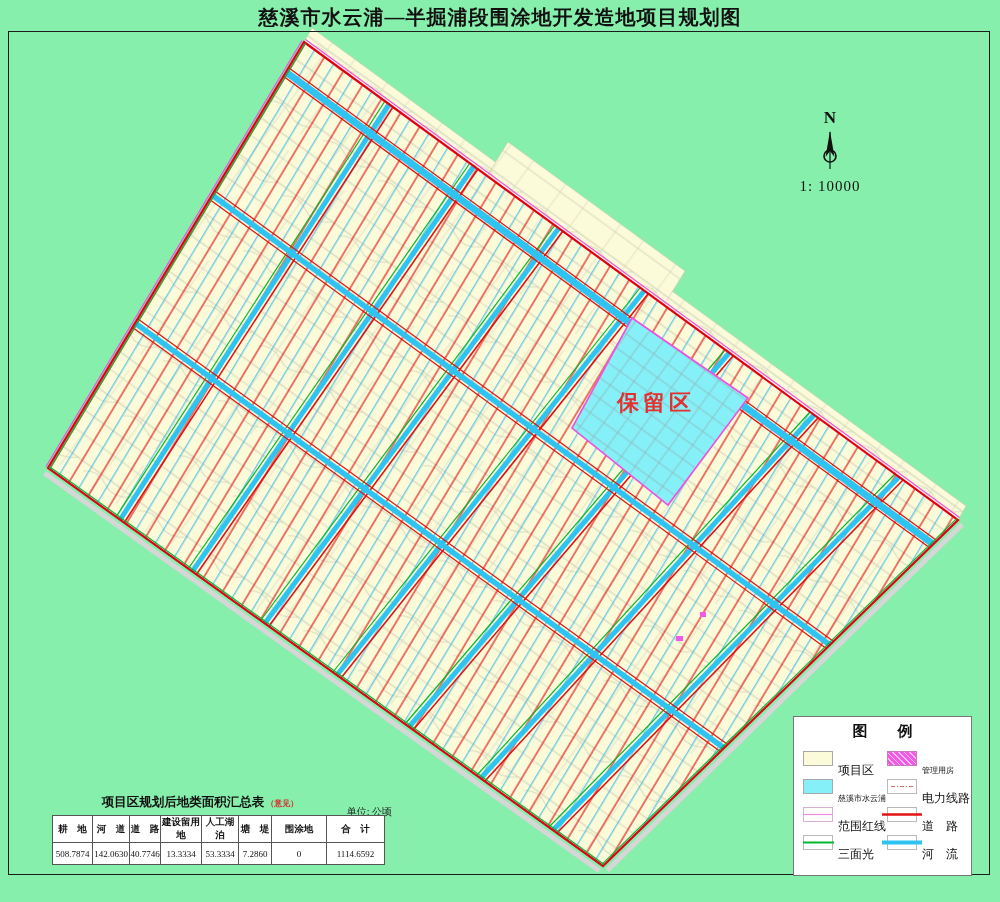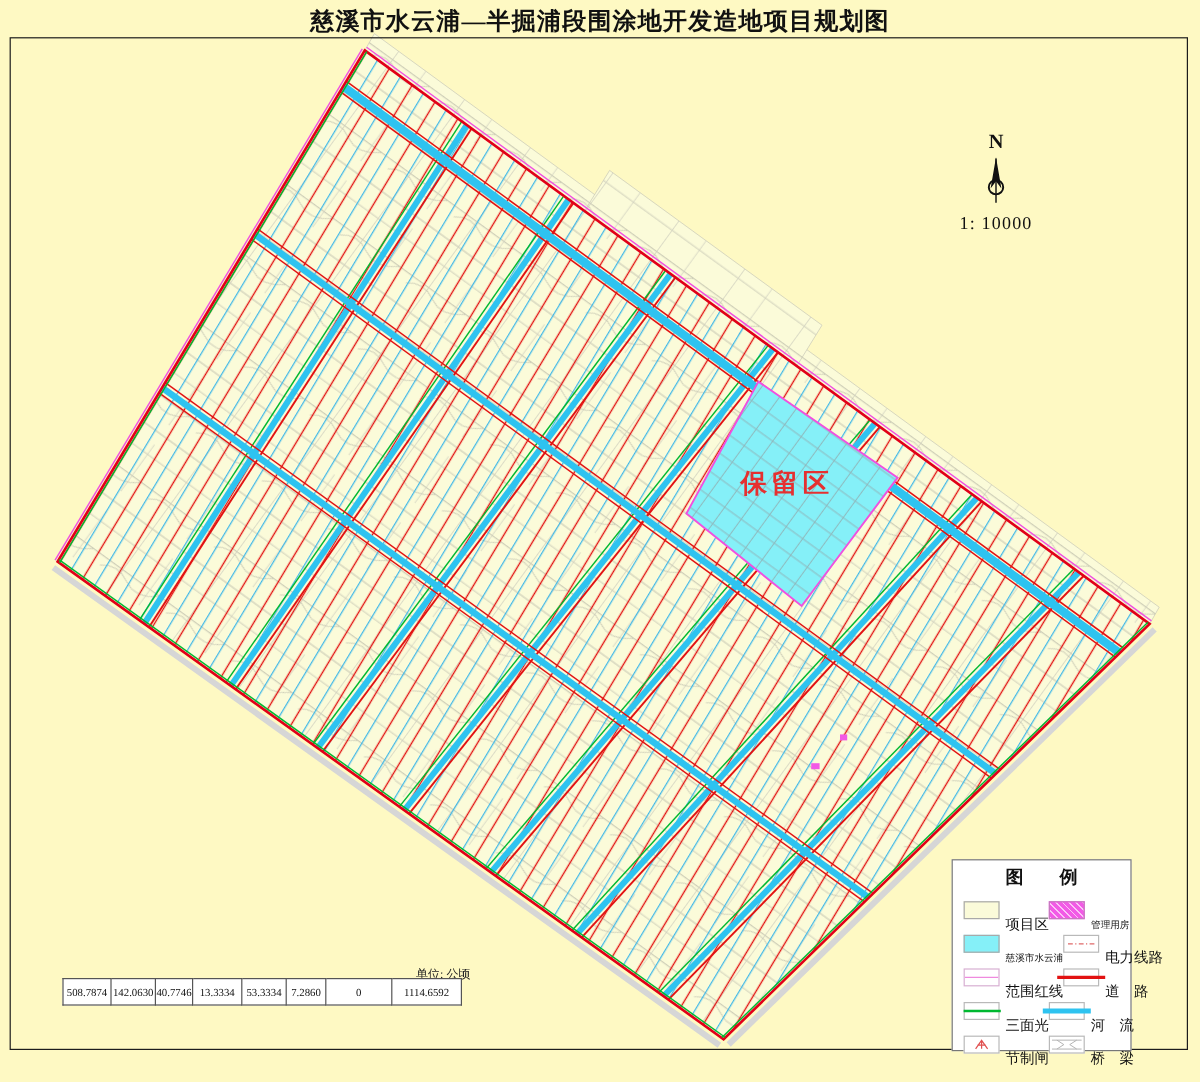"慈溪市水云浦—半掘浦段围涂地开发造地项目规划图" #stage { background: #fef9c3 -> #86efac }
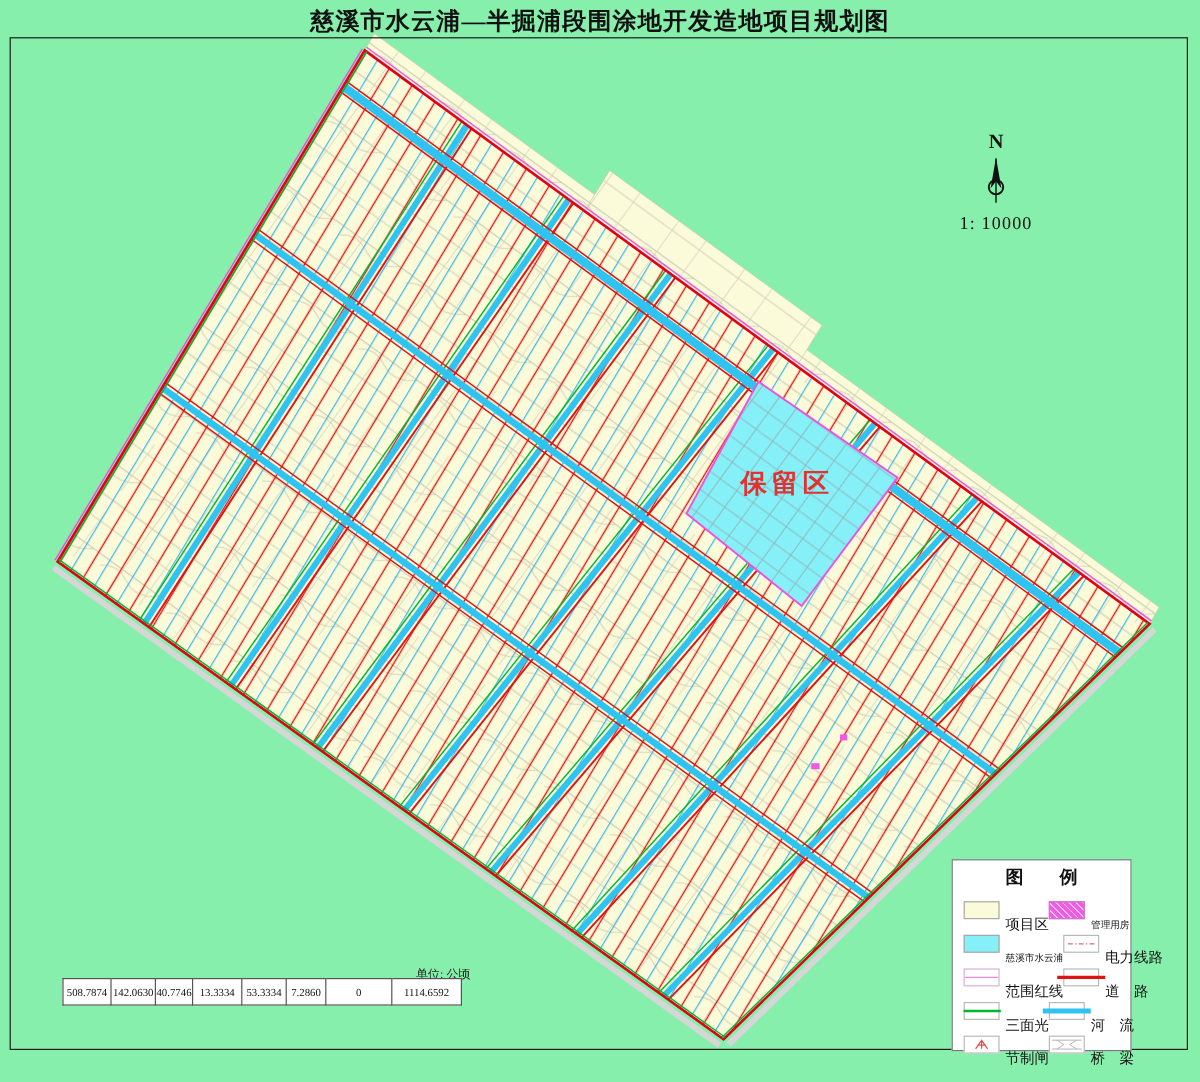"图 例" .legend { width: 150px -> 179px }
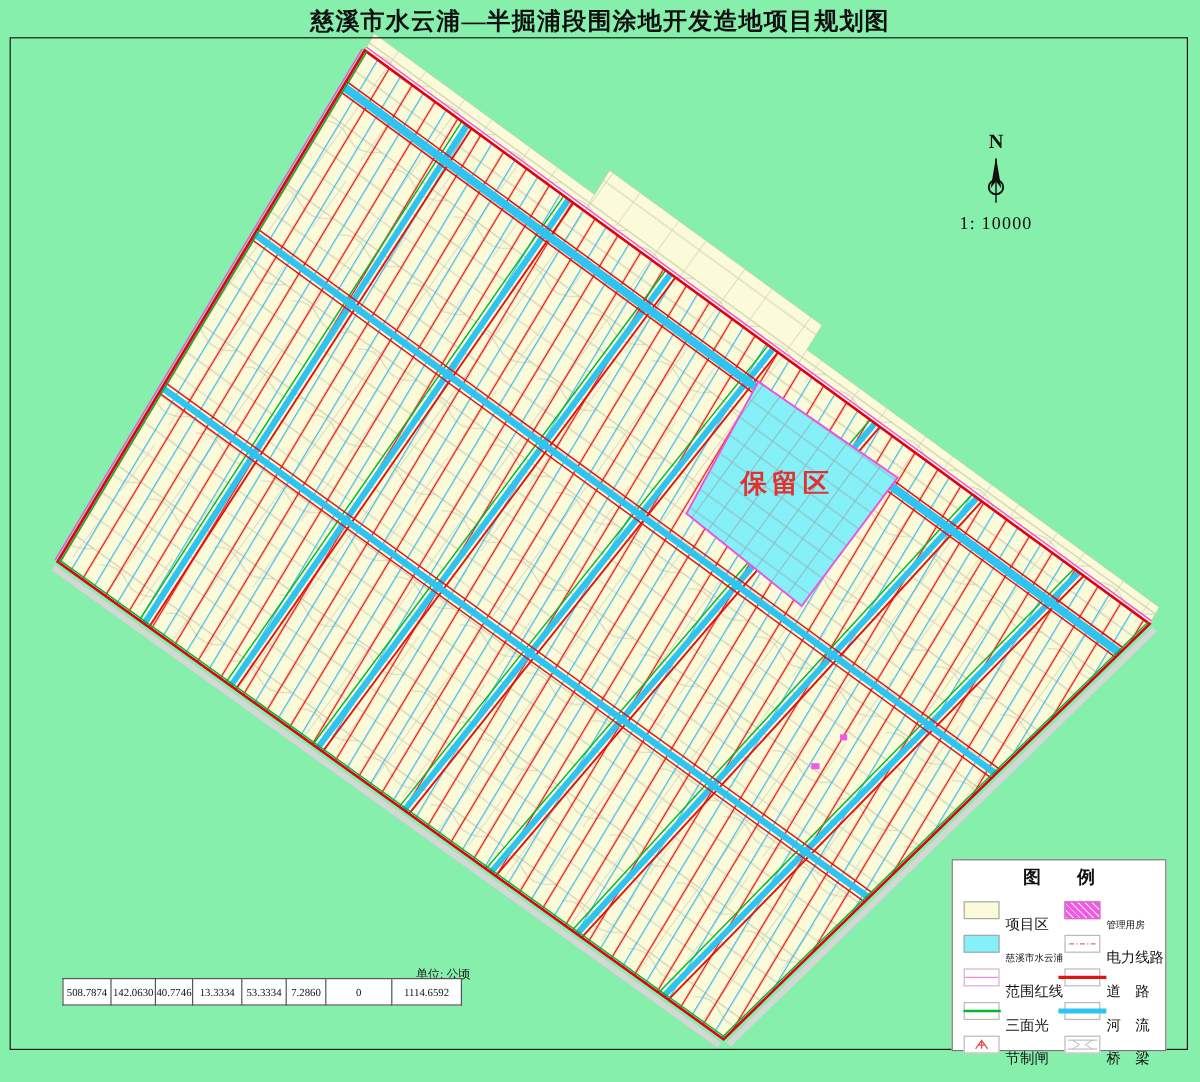"项目区规划后地类面积汇总表 （意见）" div.tbl-title { html: none -> <div> <span>项目区规划后地类面积汇总表</span><span>（意见）</span> </div> }
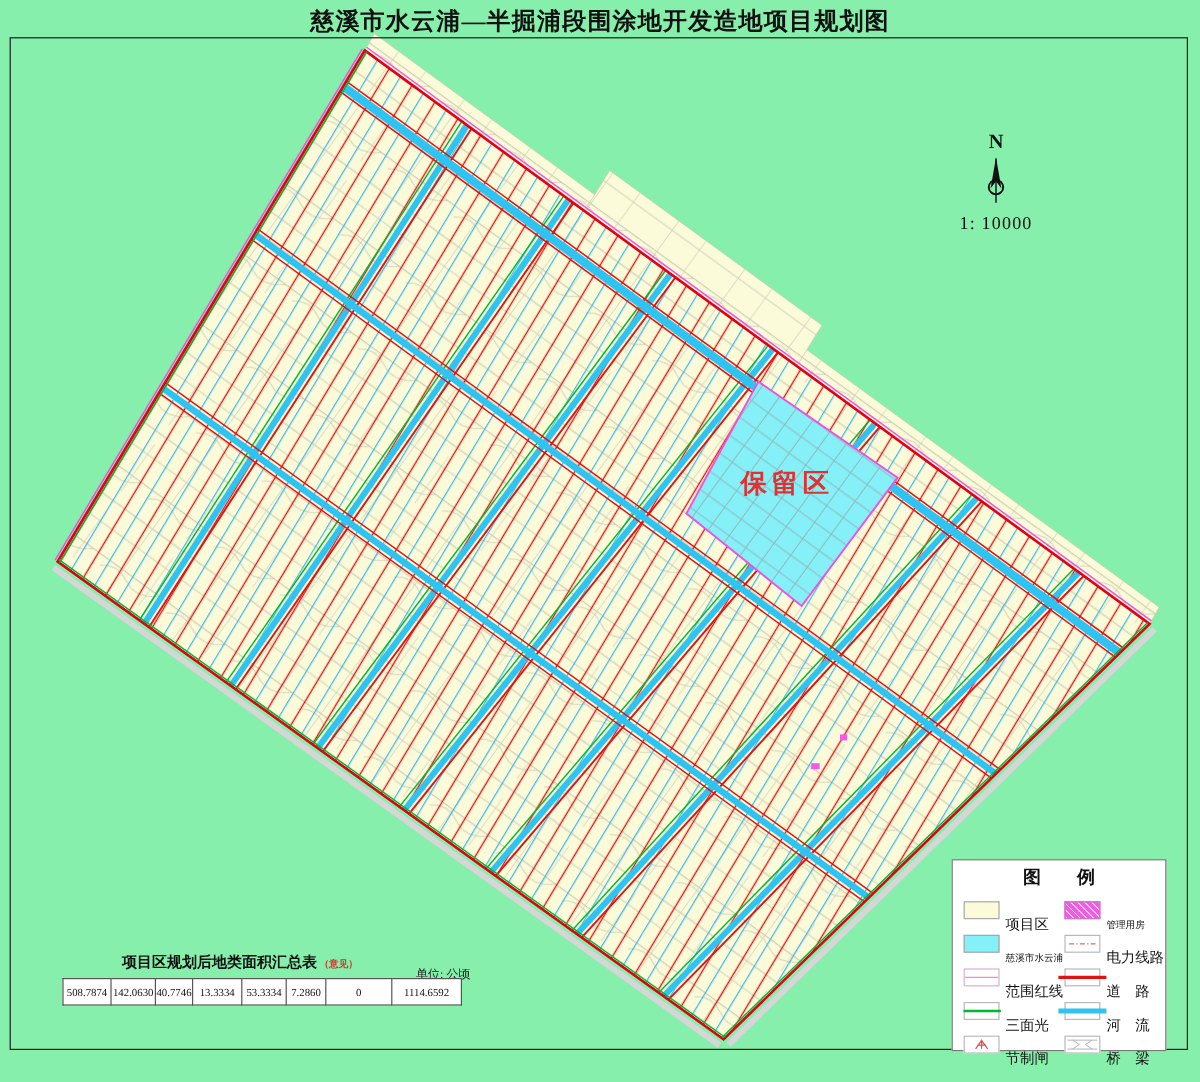"耕 地" tr.hd { html: none -> <tr> <td>耕 地</td> <td>河 道</td> <td>道 路</td> <td>建设留用地</td> <td>人工湖泊</td> <td>塘 堤</td> <td>围涂地</td> <td>合 计</td> </tr> }
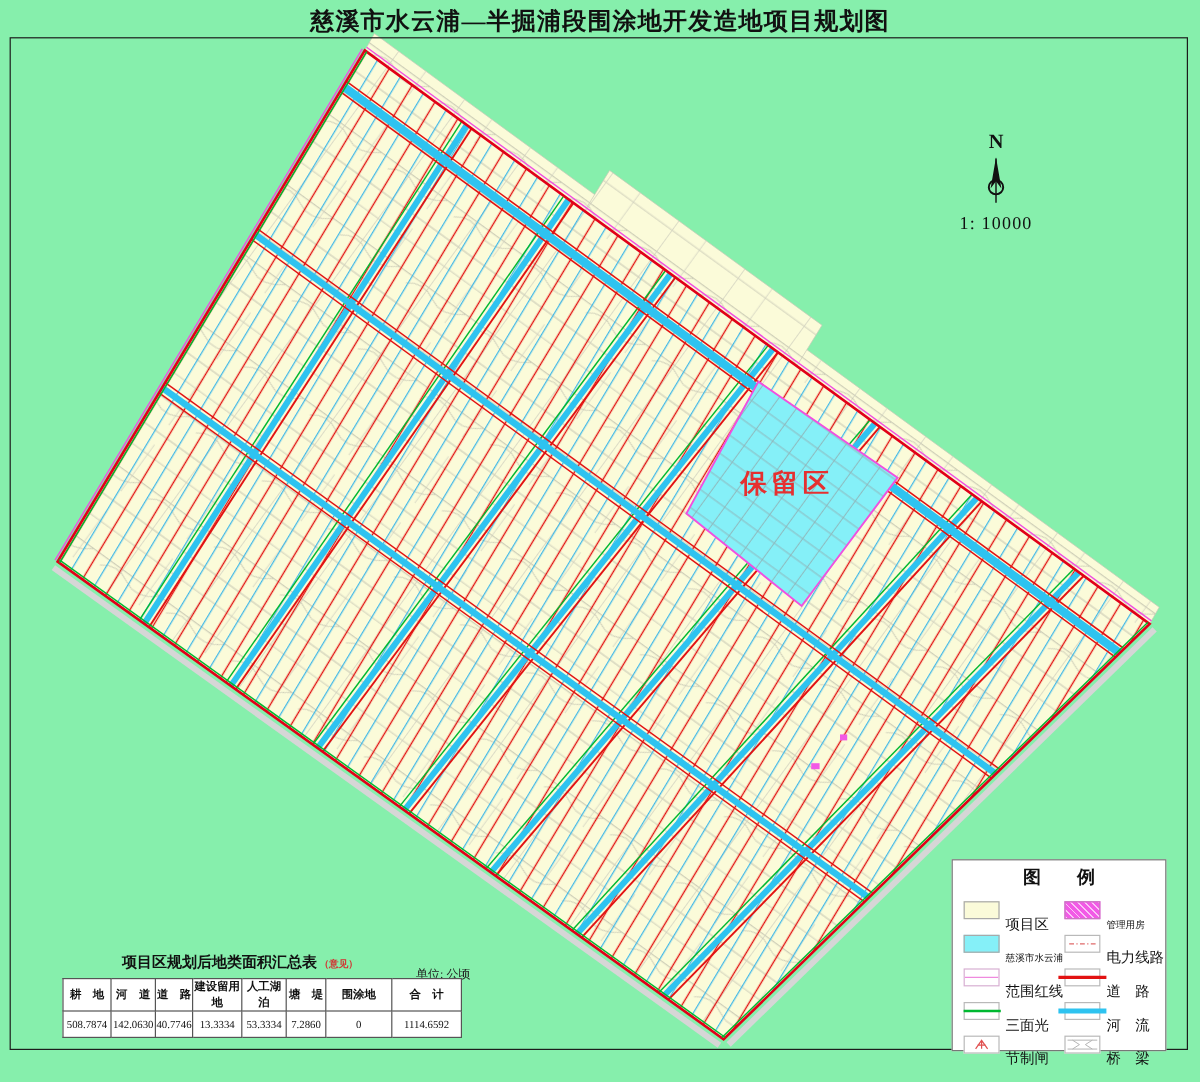"节制闸" div.lg-row { html: <div> <div> <span> <svg> <path></path> </svg> </span> <span>节制闸</span> </div> <div> <span> <svg> <path></path> </svg> </span> <span>桥 梁</span> </div> </div> -> none }
